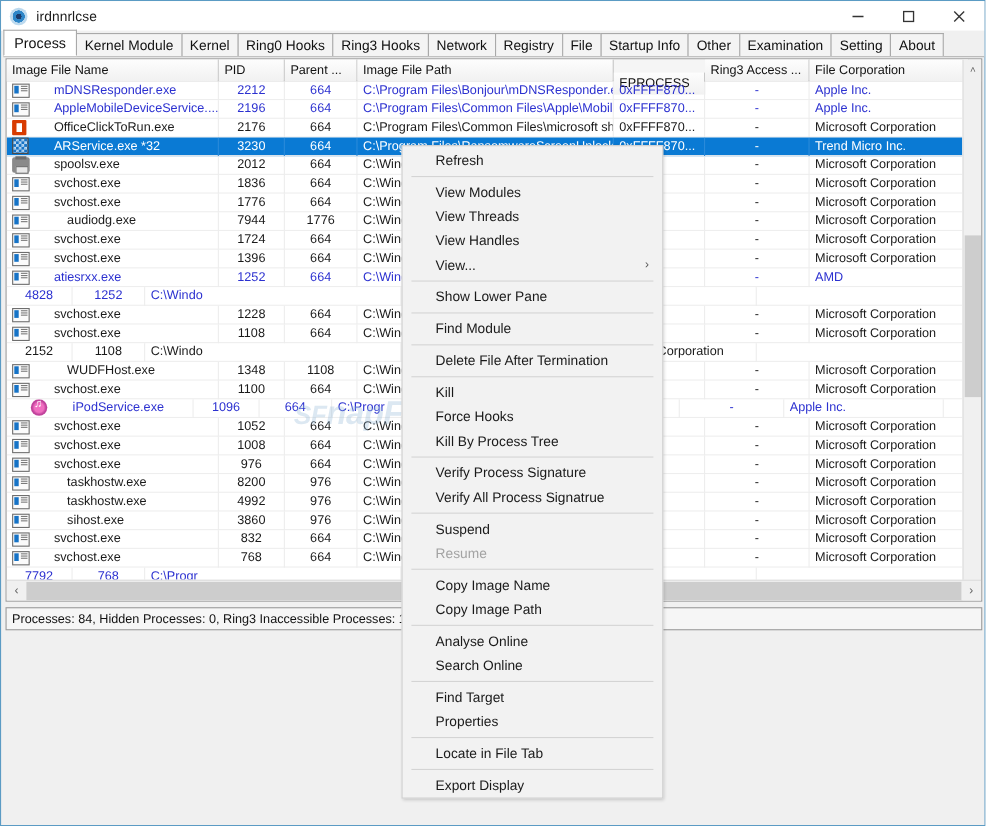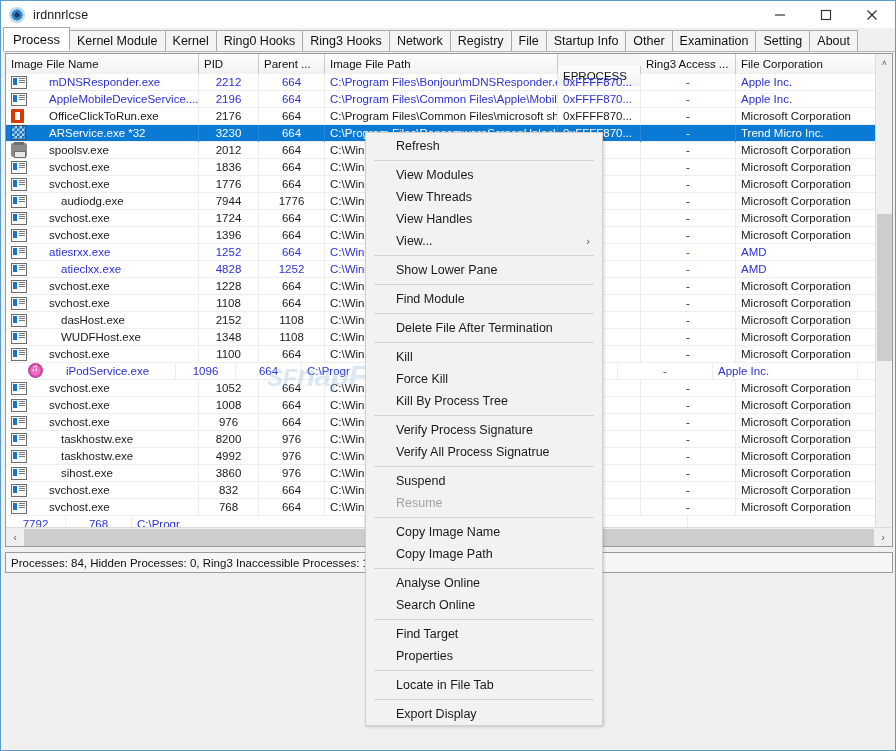"atieclxx.exe" div.c { html: <div> <span> <span></span> </span> <span>atieclxx.exe</span> </div> -> none }
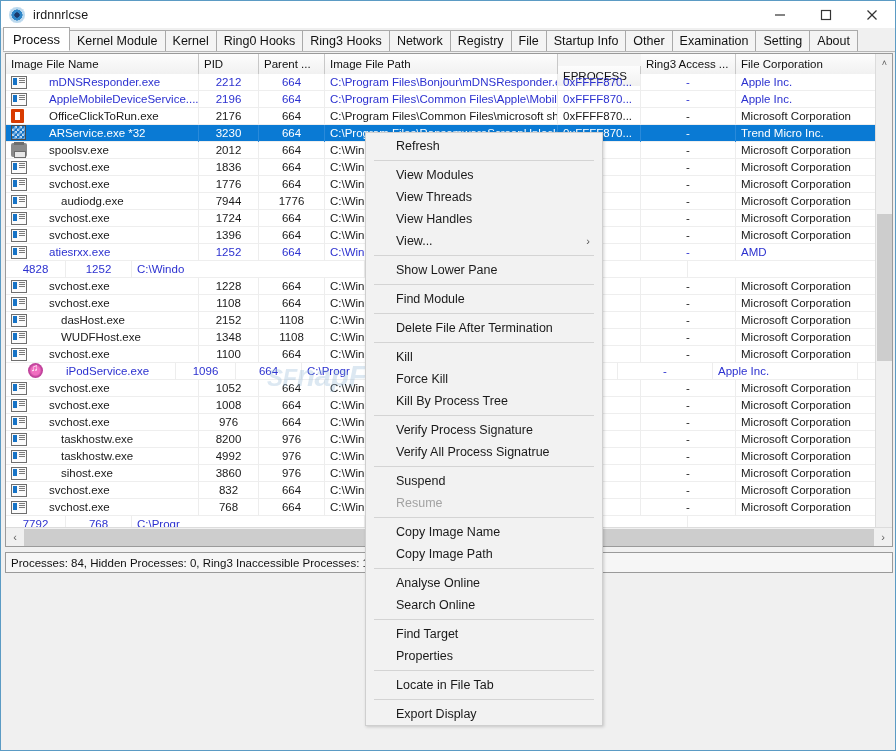"dasHost.exe" div.c { html: <div> <span> <span></span> </span> <span>dasHost.exe</span> </div> -> none }
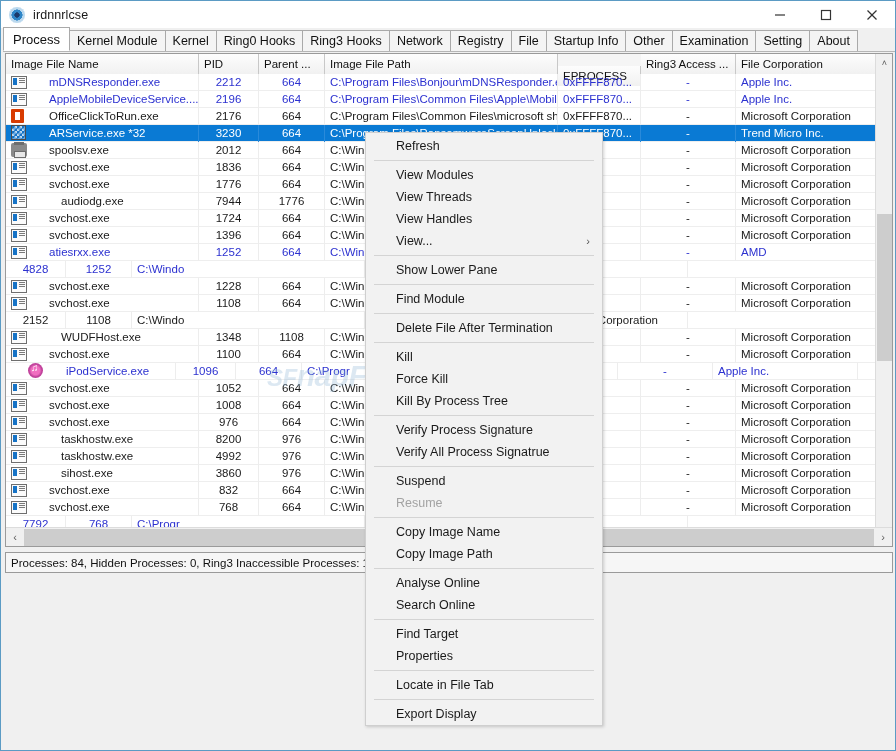"Force Kill" span { text: Kill -> Hooks }
